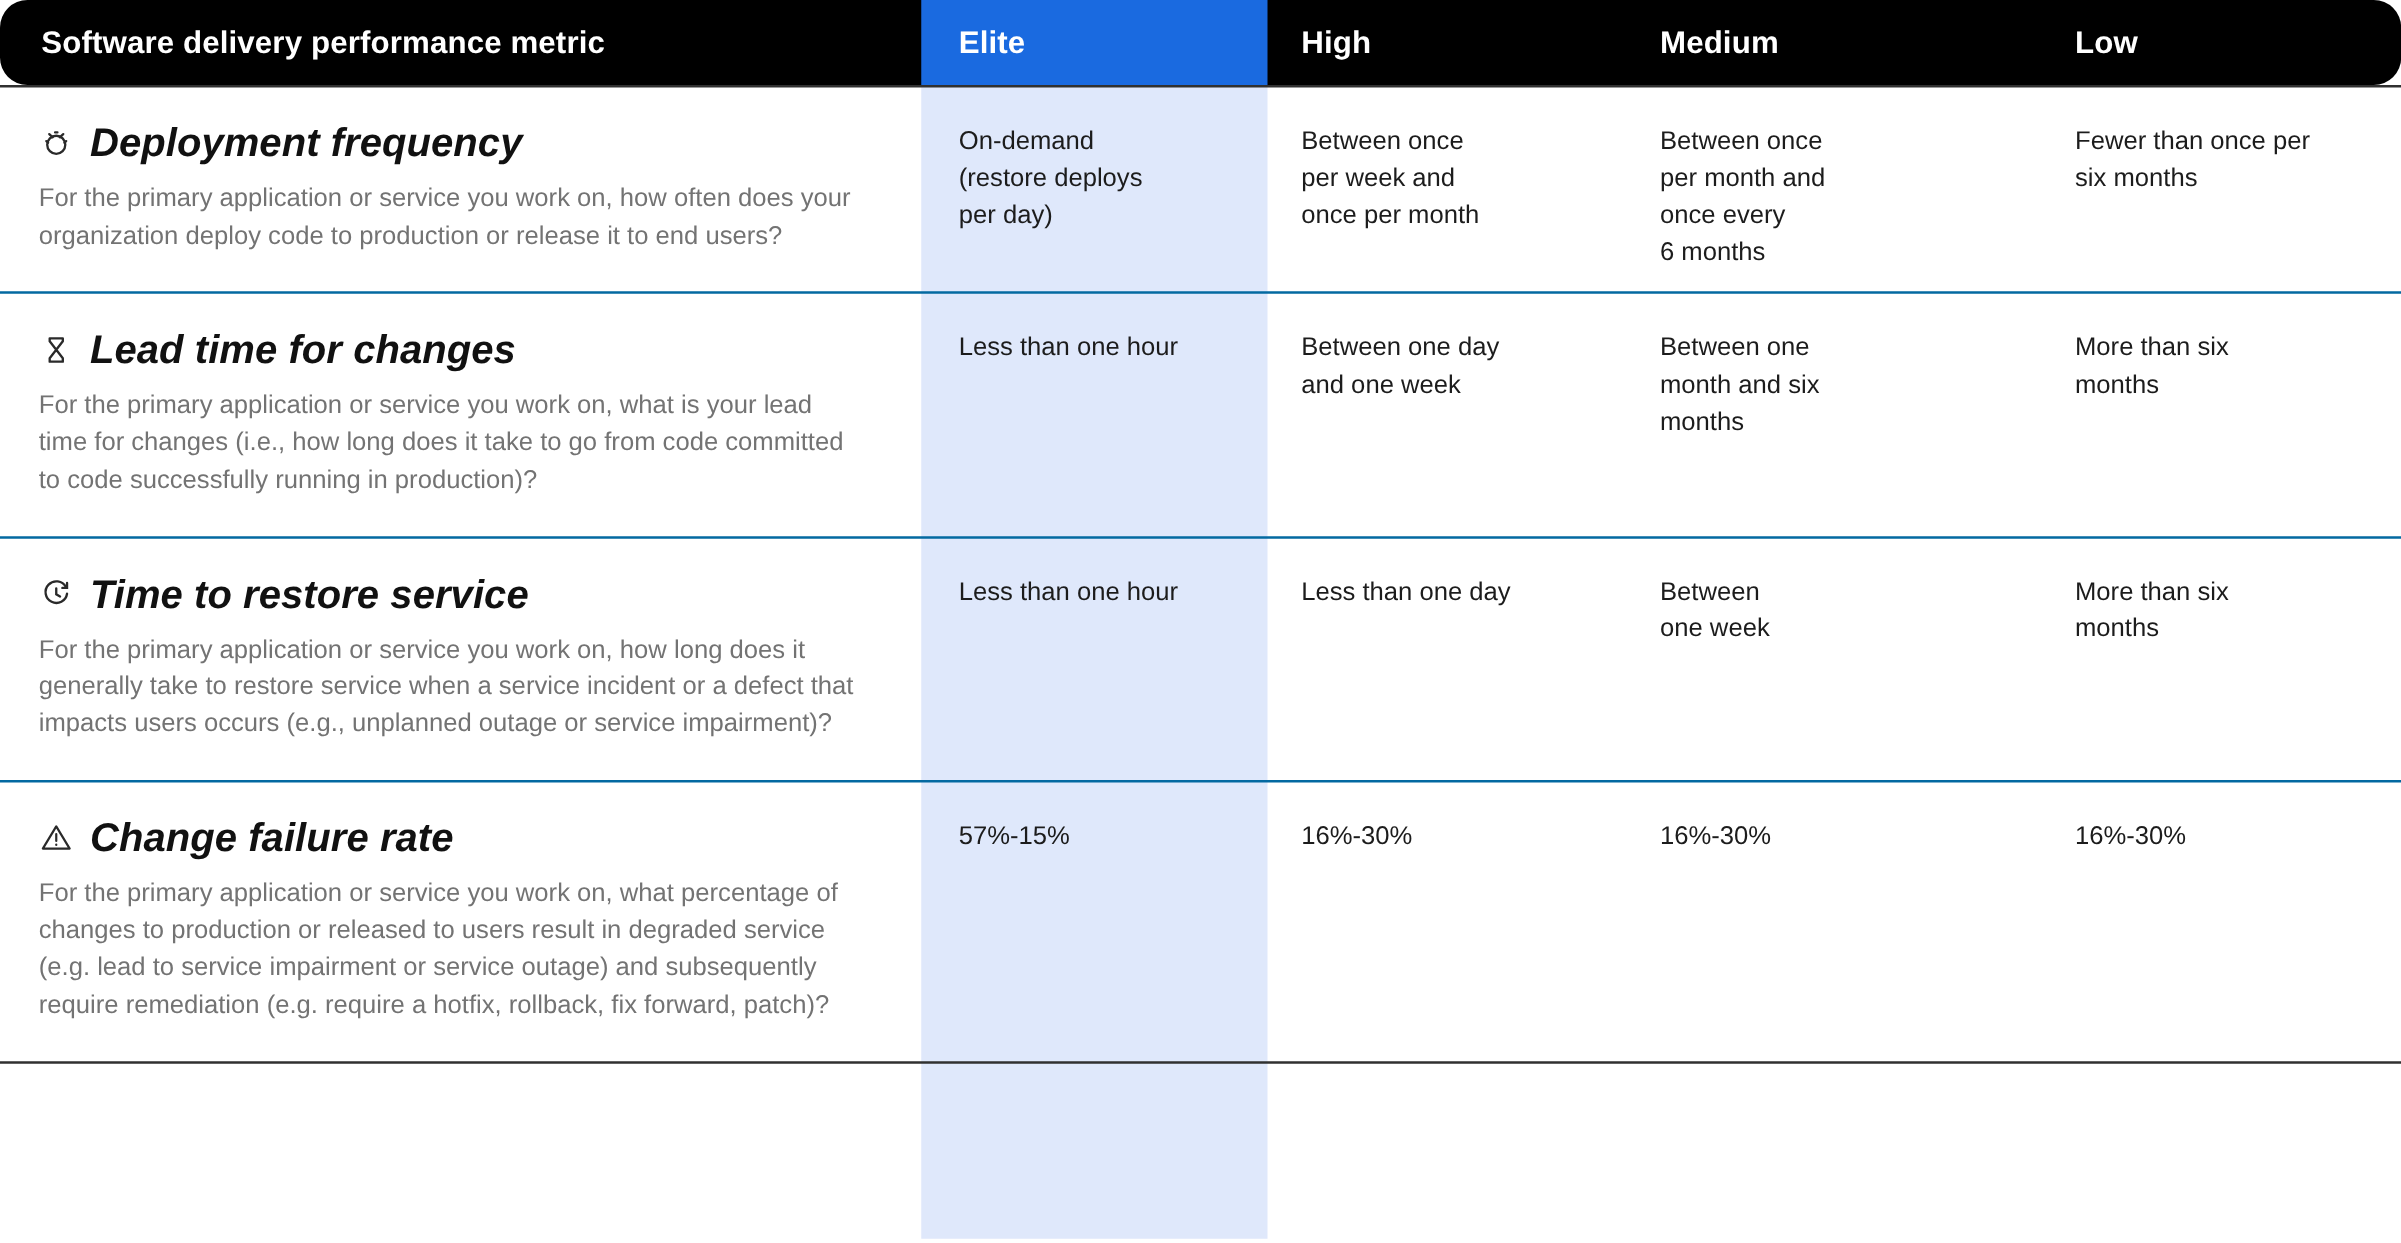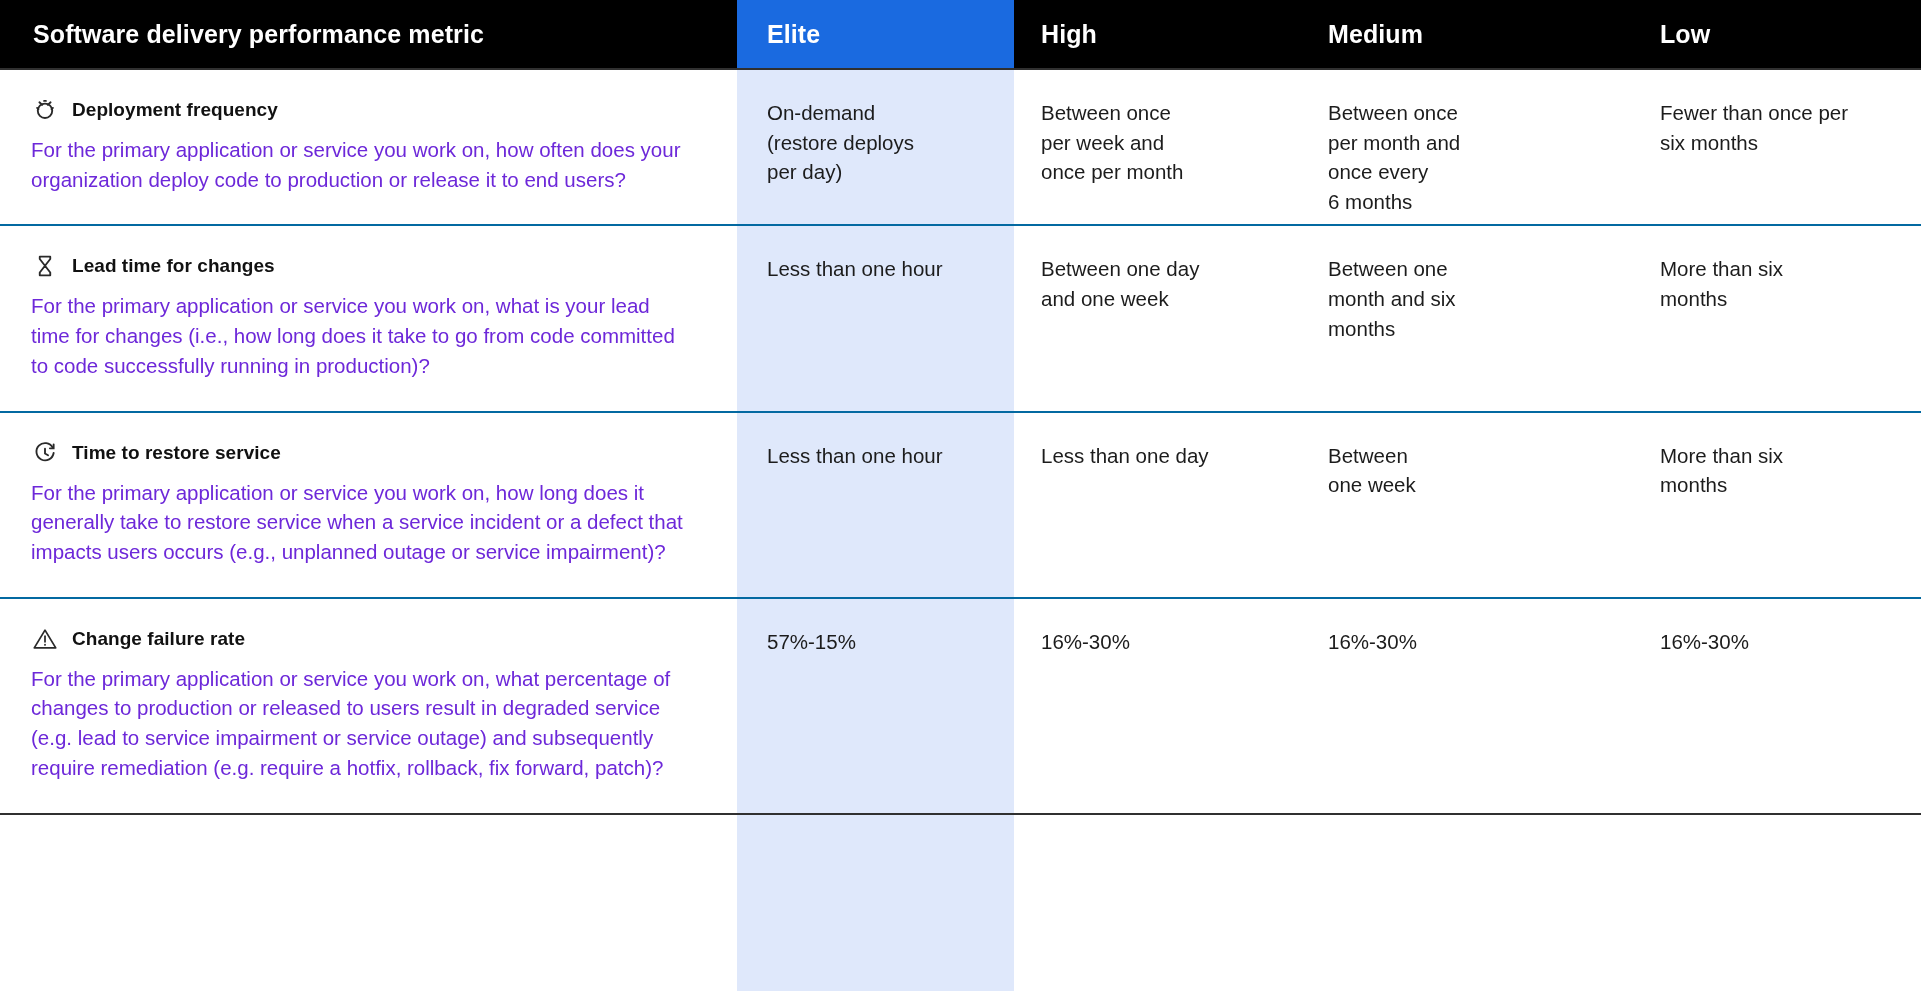"Software delivery performance metric" .header-row { border-radius: none -> 22px }
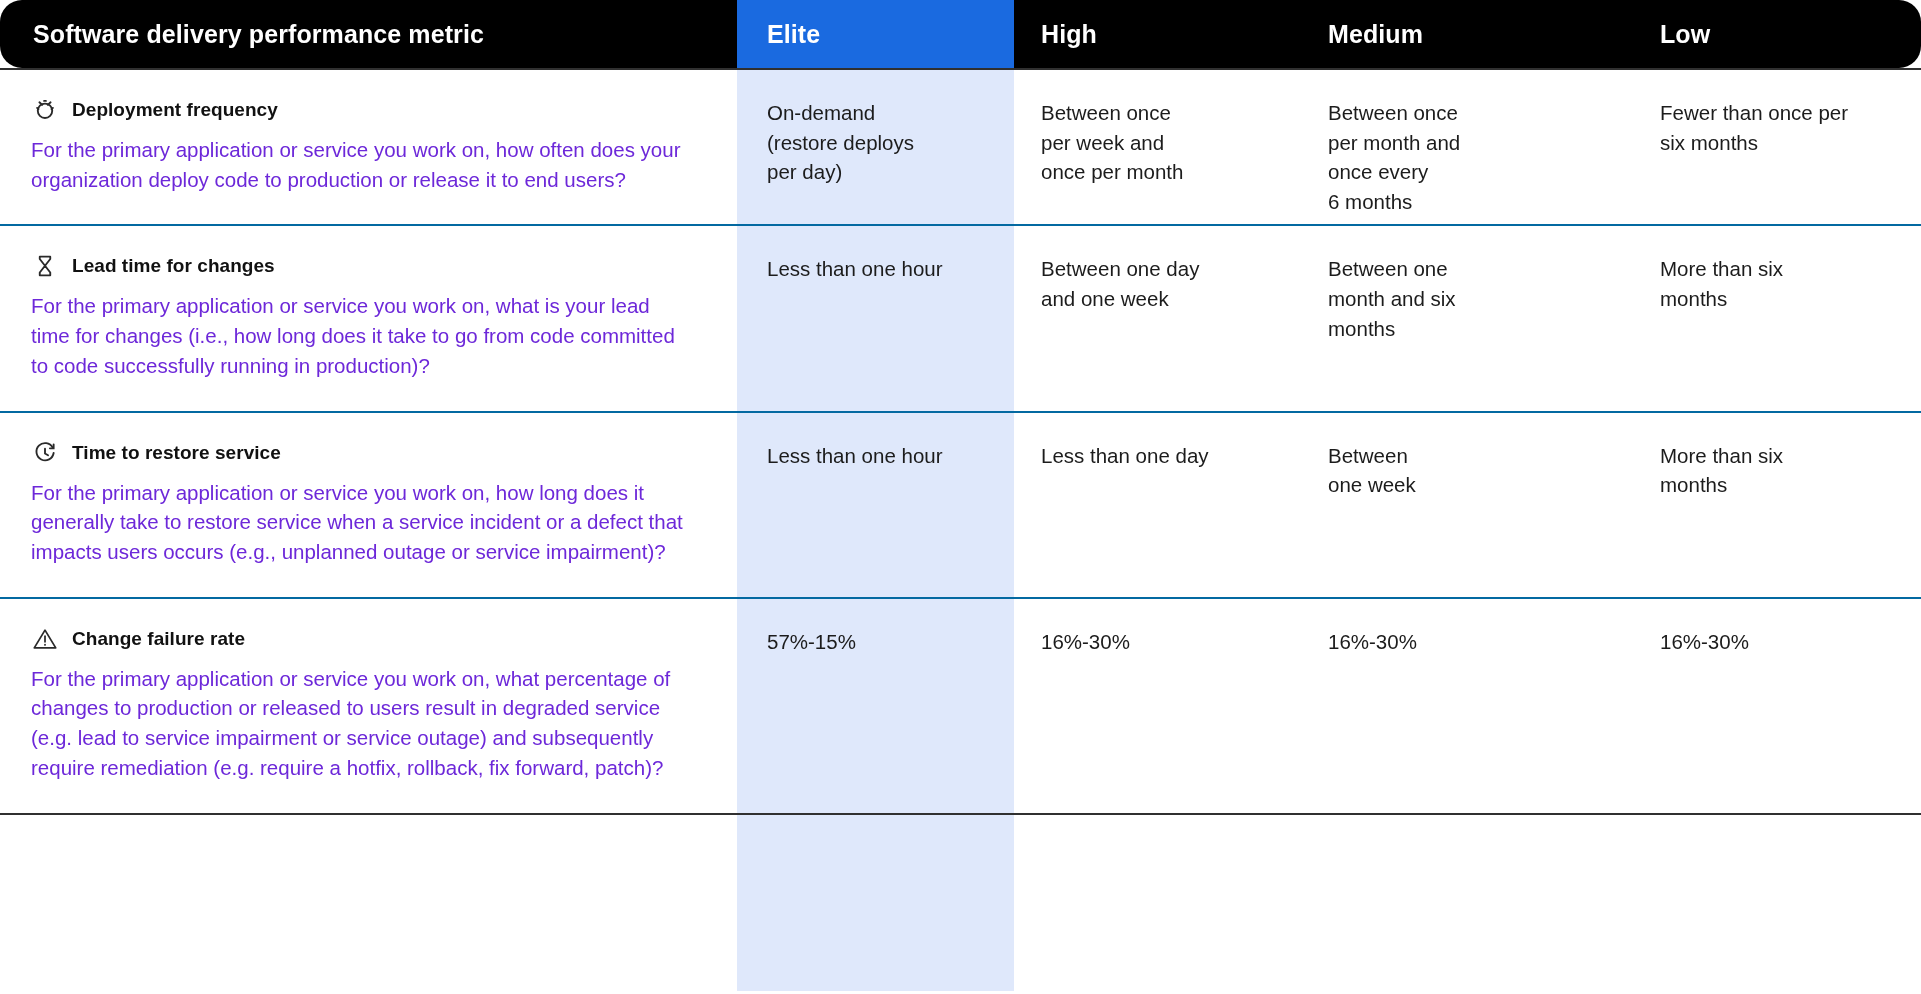"Deployment frequency" .metric-title { font-size: 19px -> 32px; font-style: none -> italic }
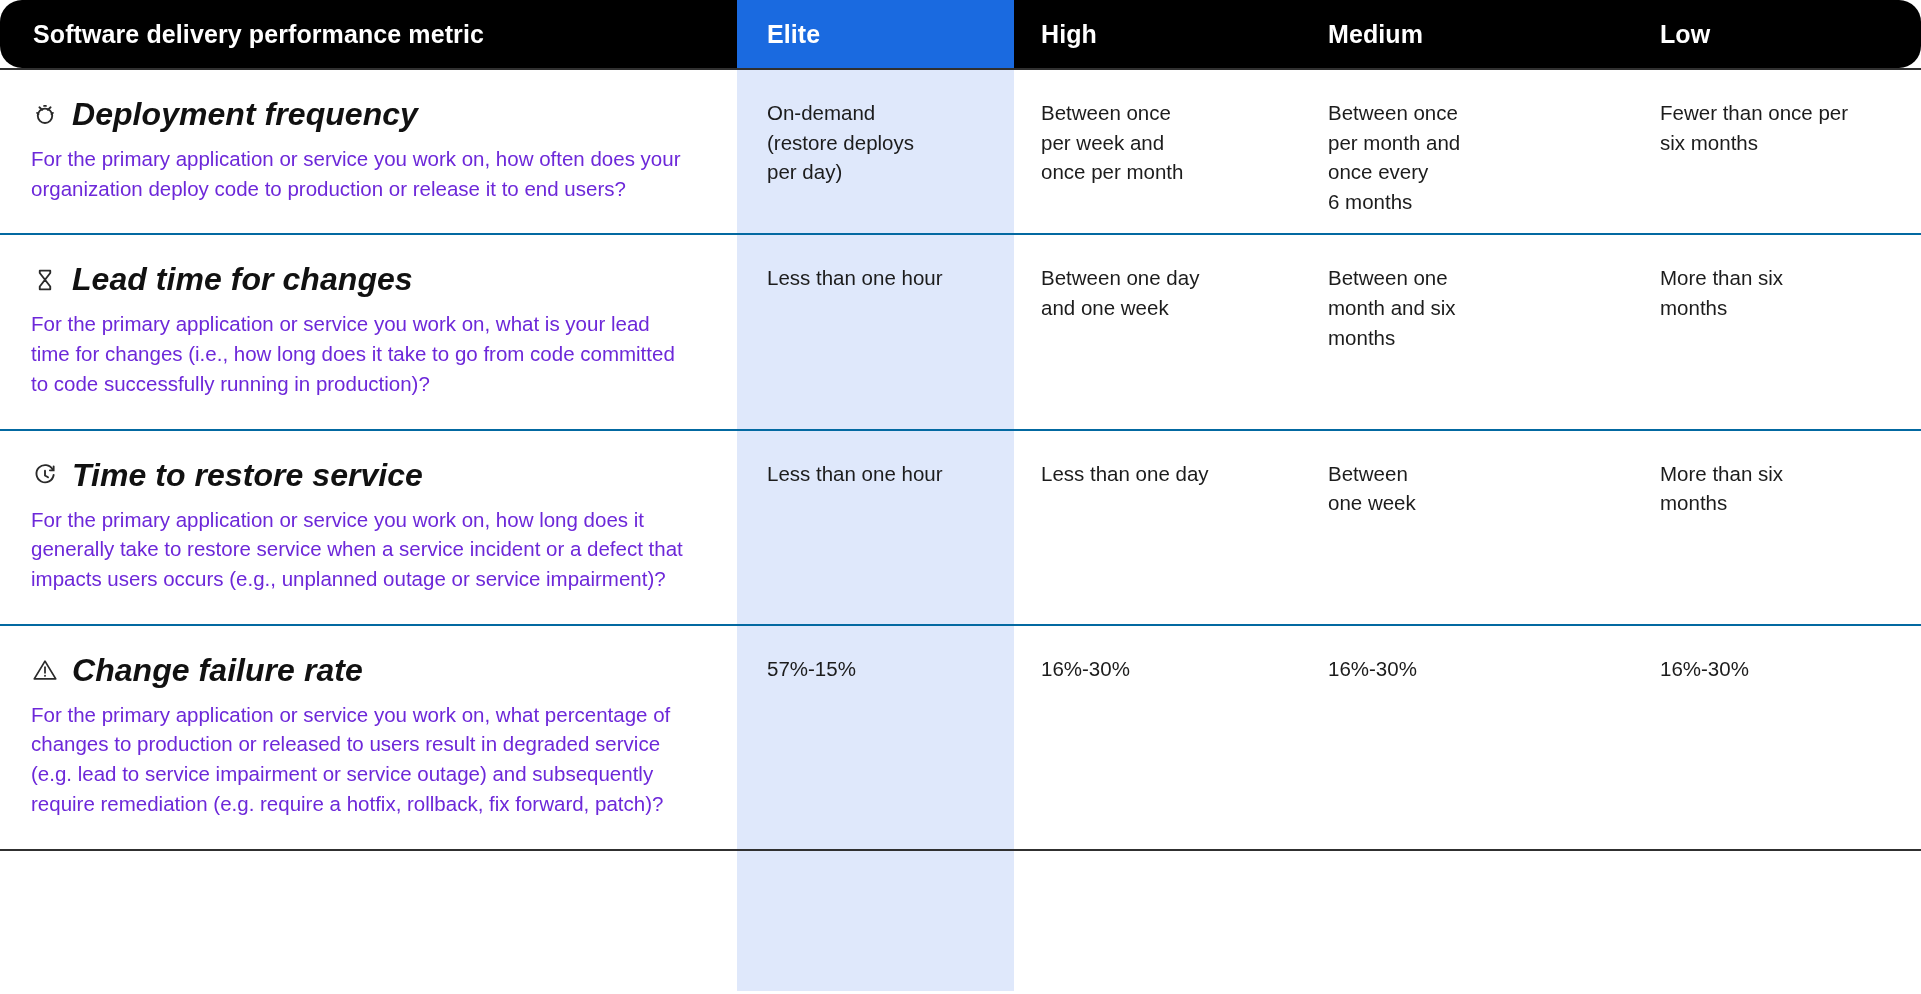"For the primary application or" .metric-desc { color: #6d28d9 -> #737373 }
